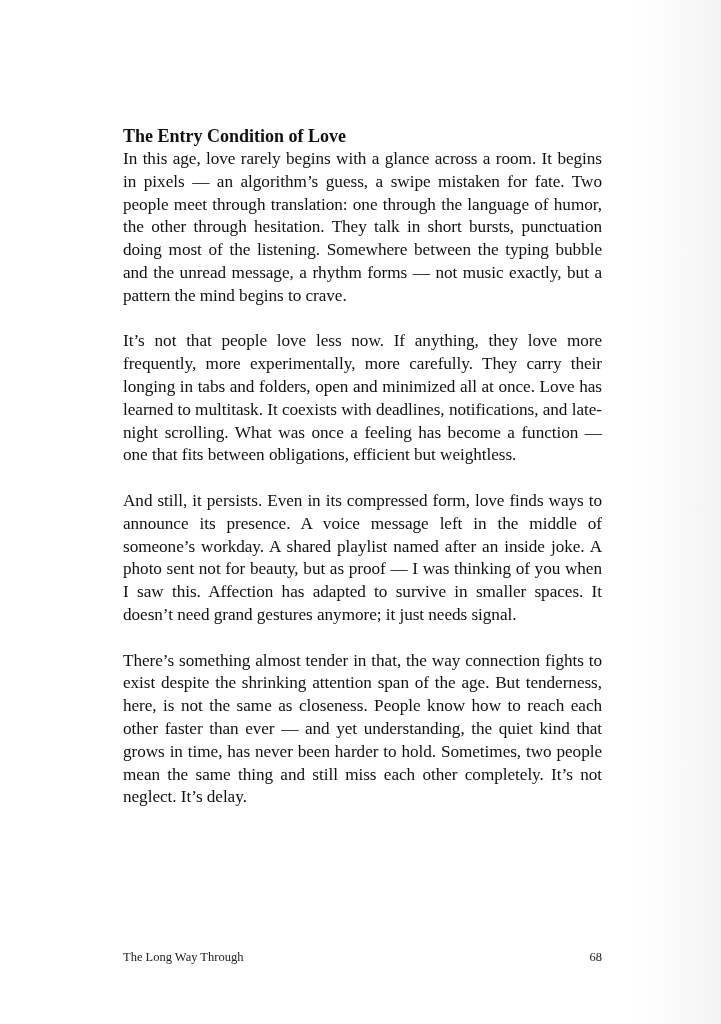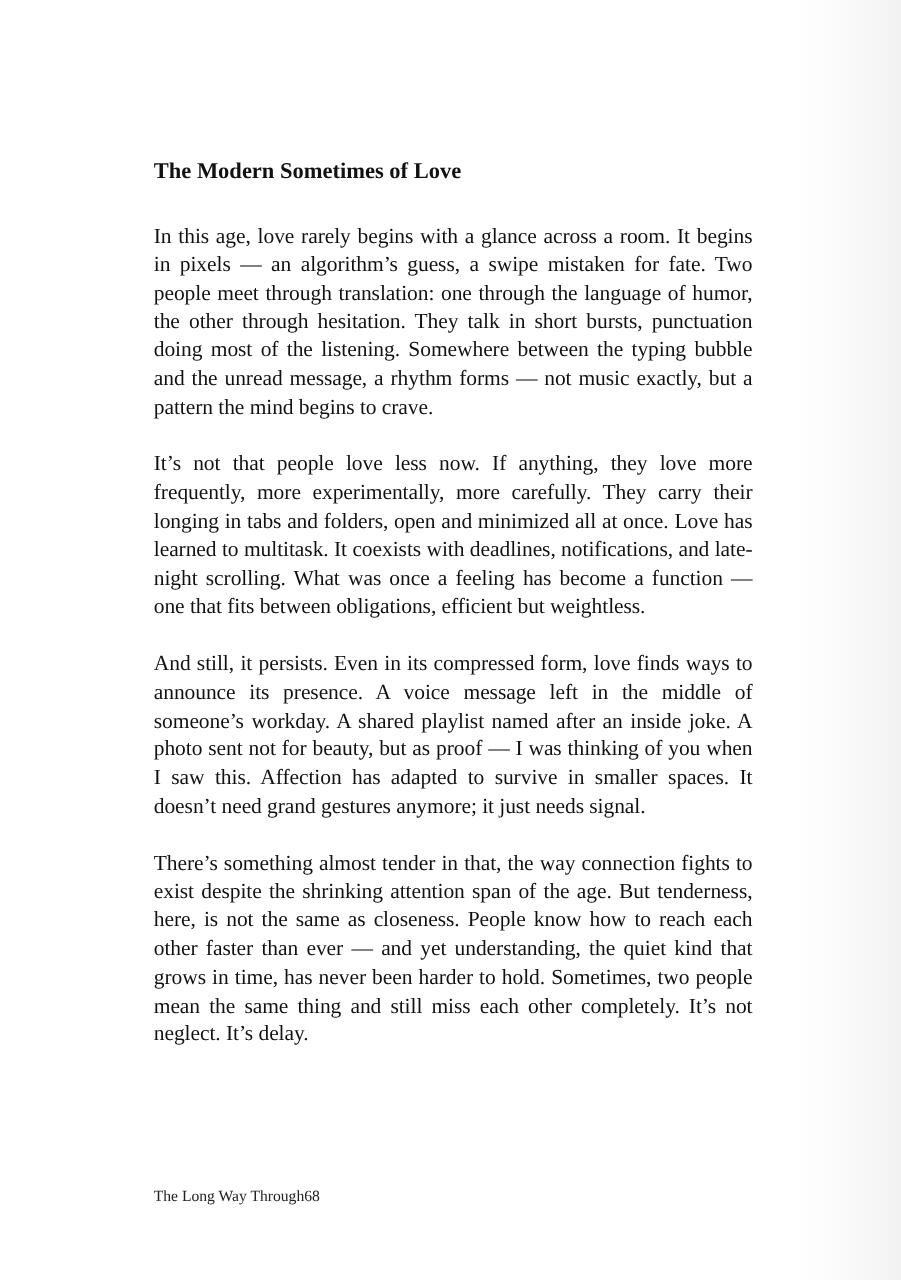"The Modern Sometimes of Love" span.line { text: Modern Sometimes -> Entry Condition }
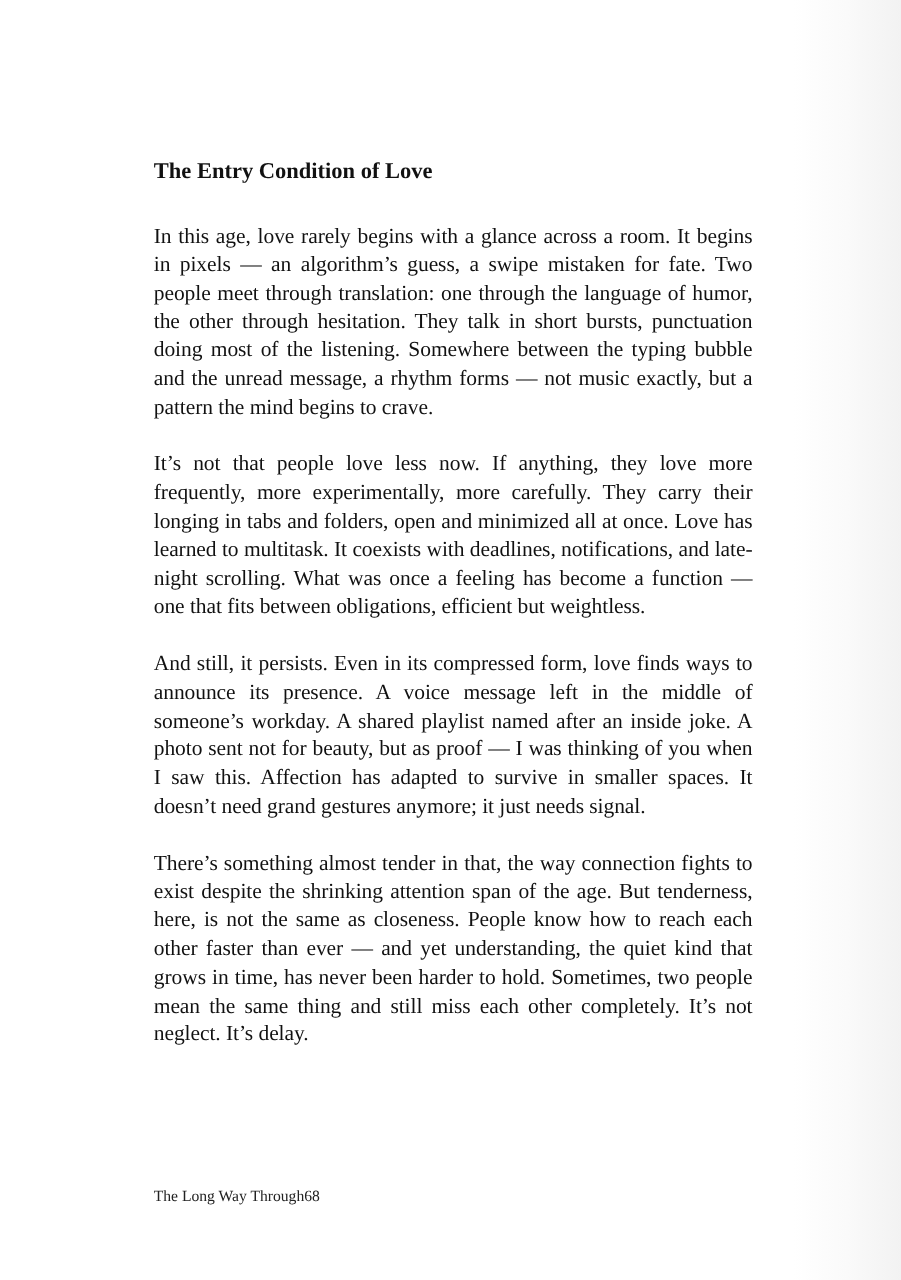"In this age, love rarely" .body { margin-top: 30px -> none }
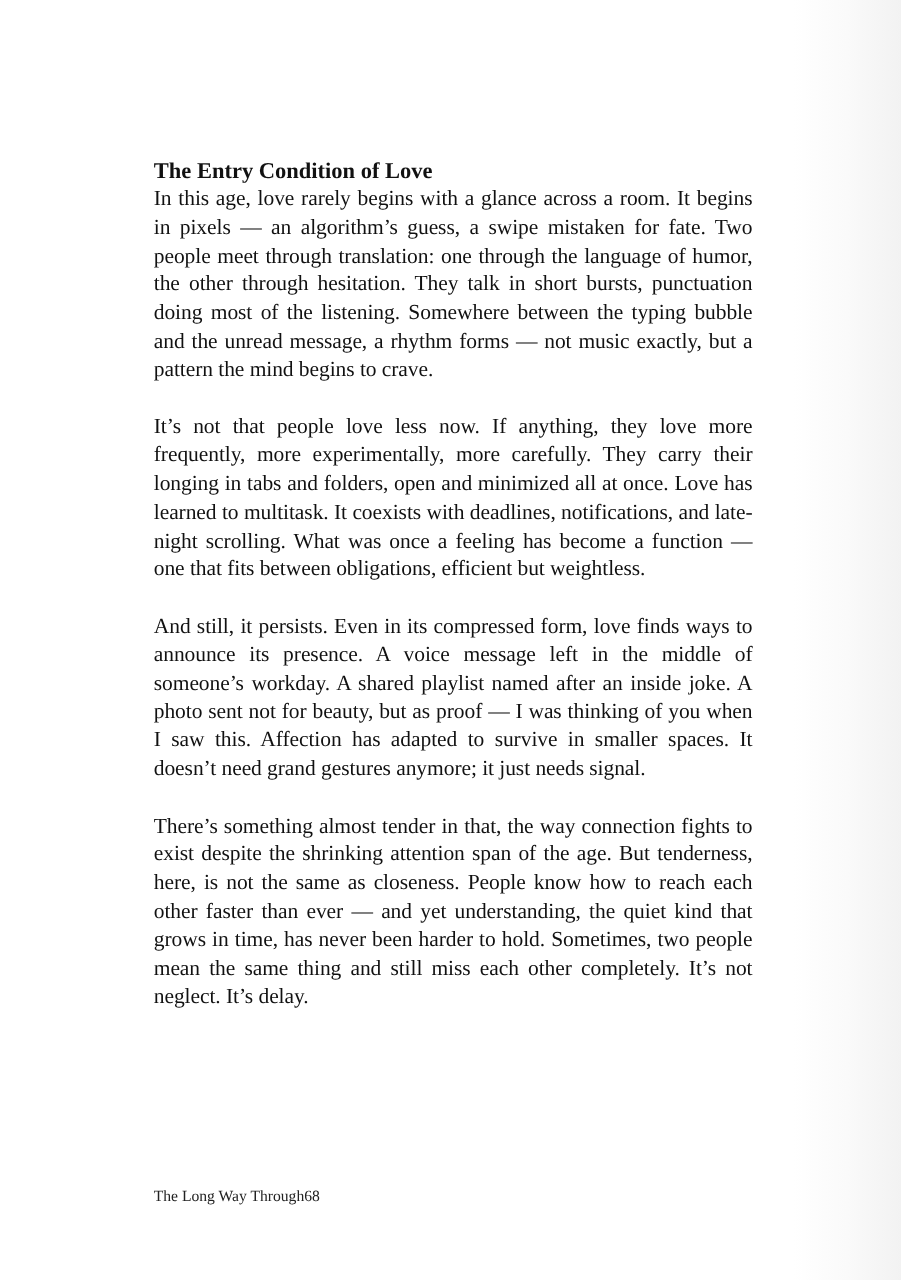"The Long Way Through" .footer { justify-content: none -> space-between }
